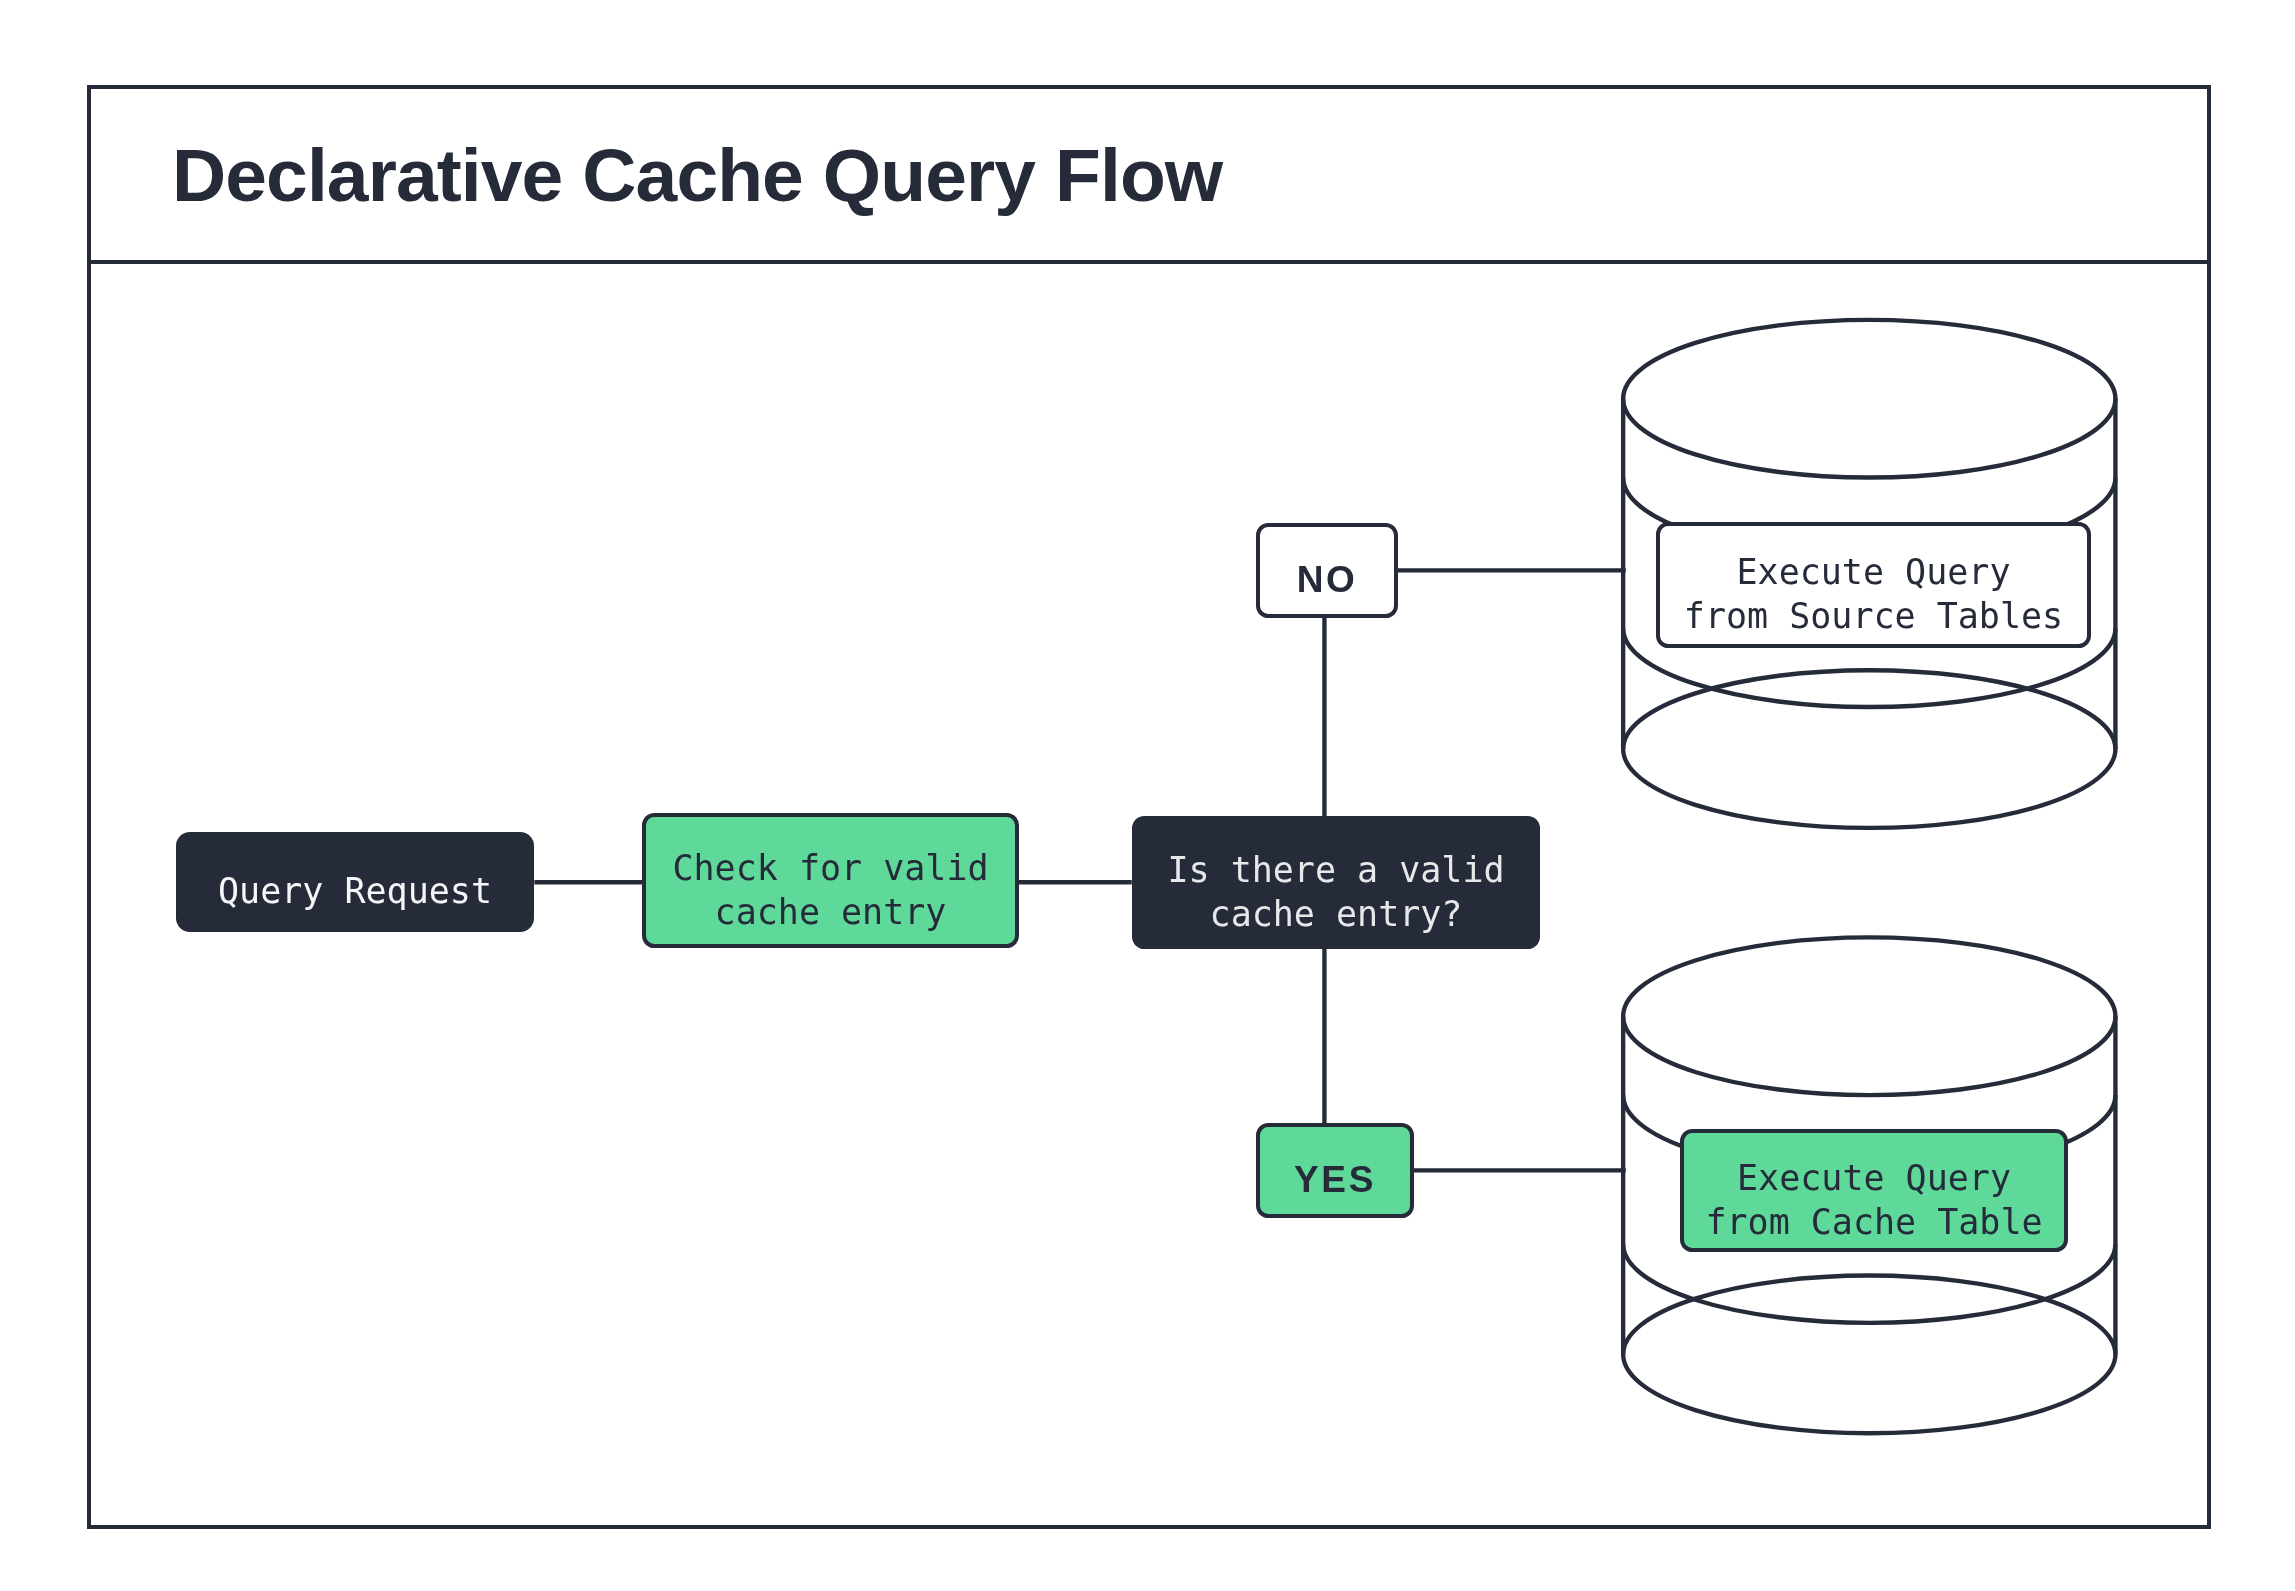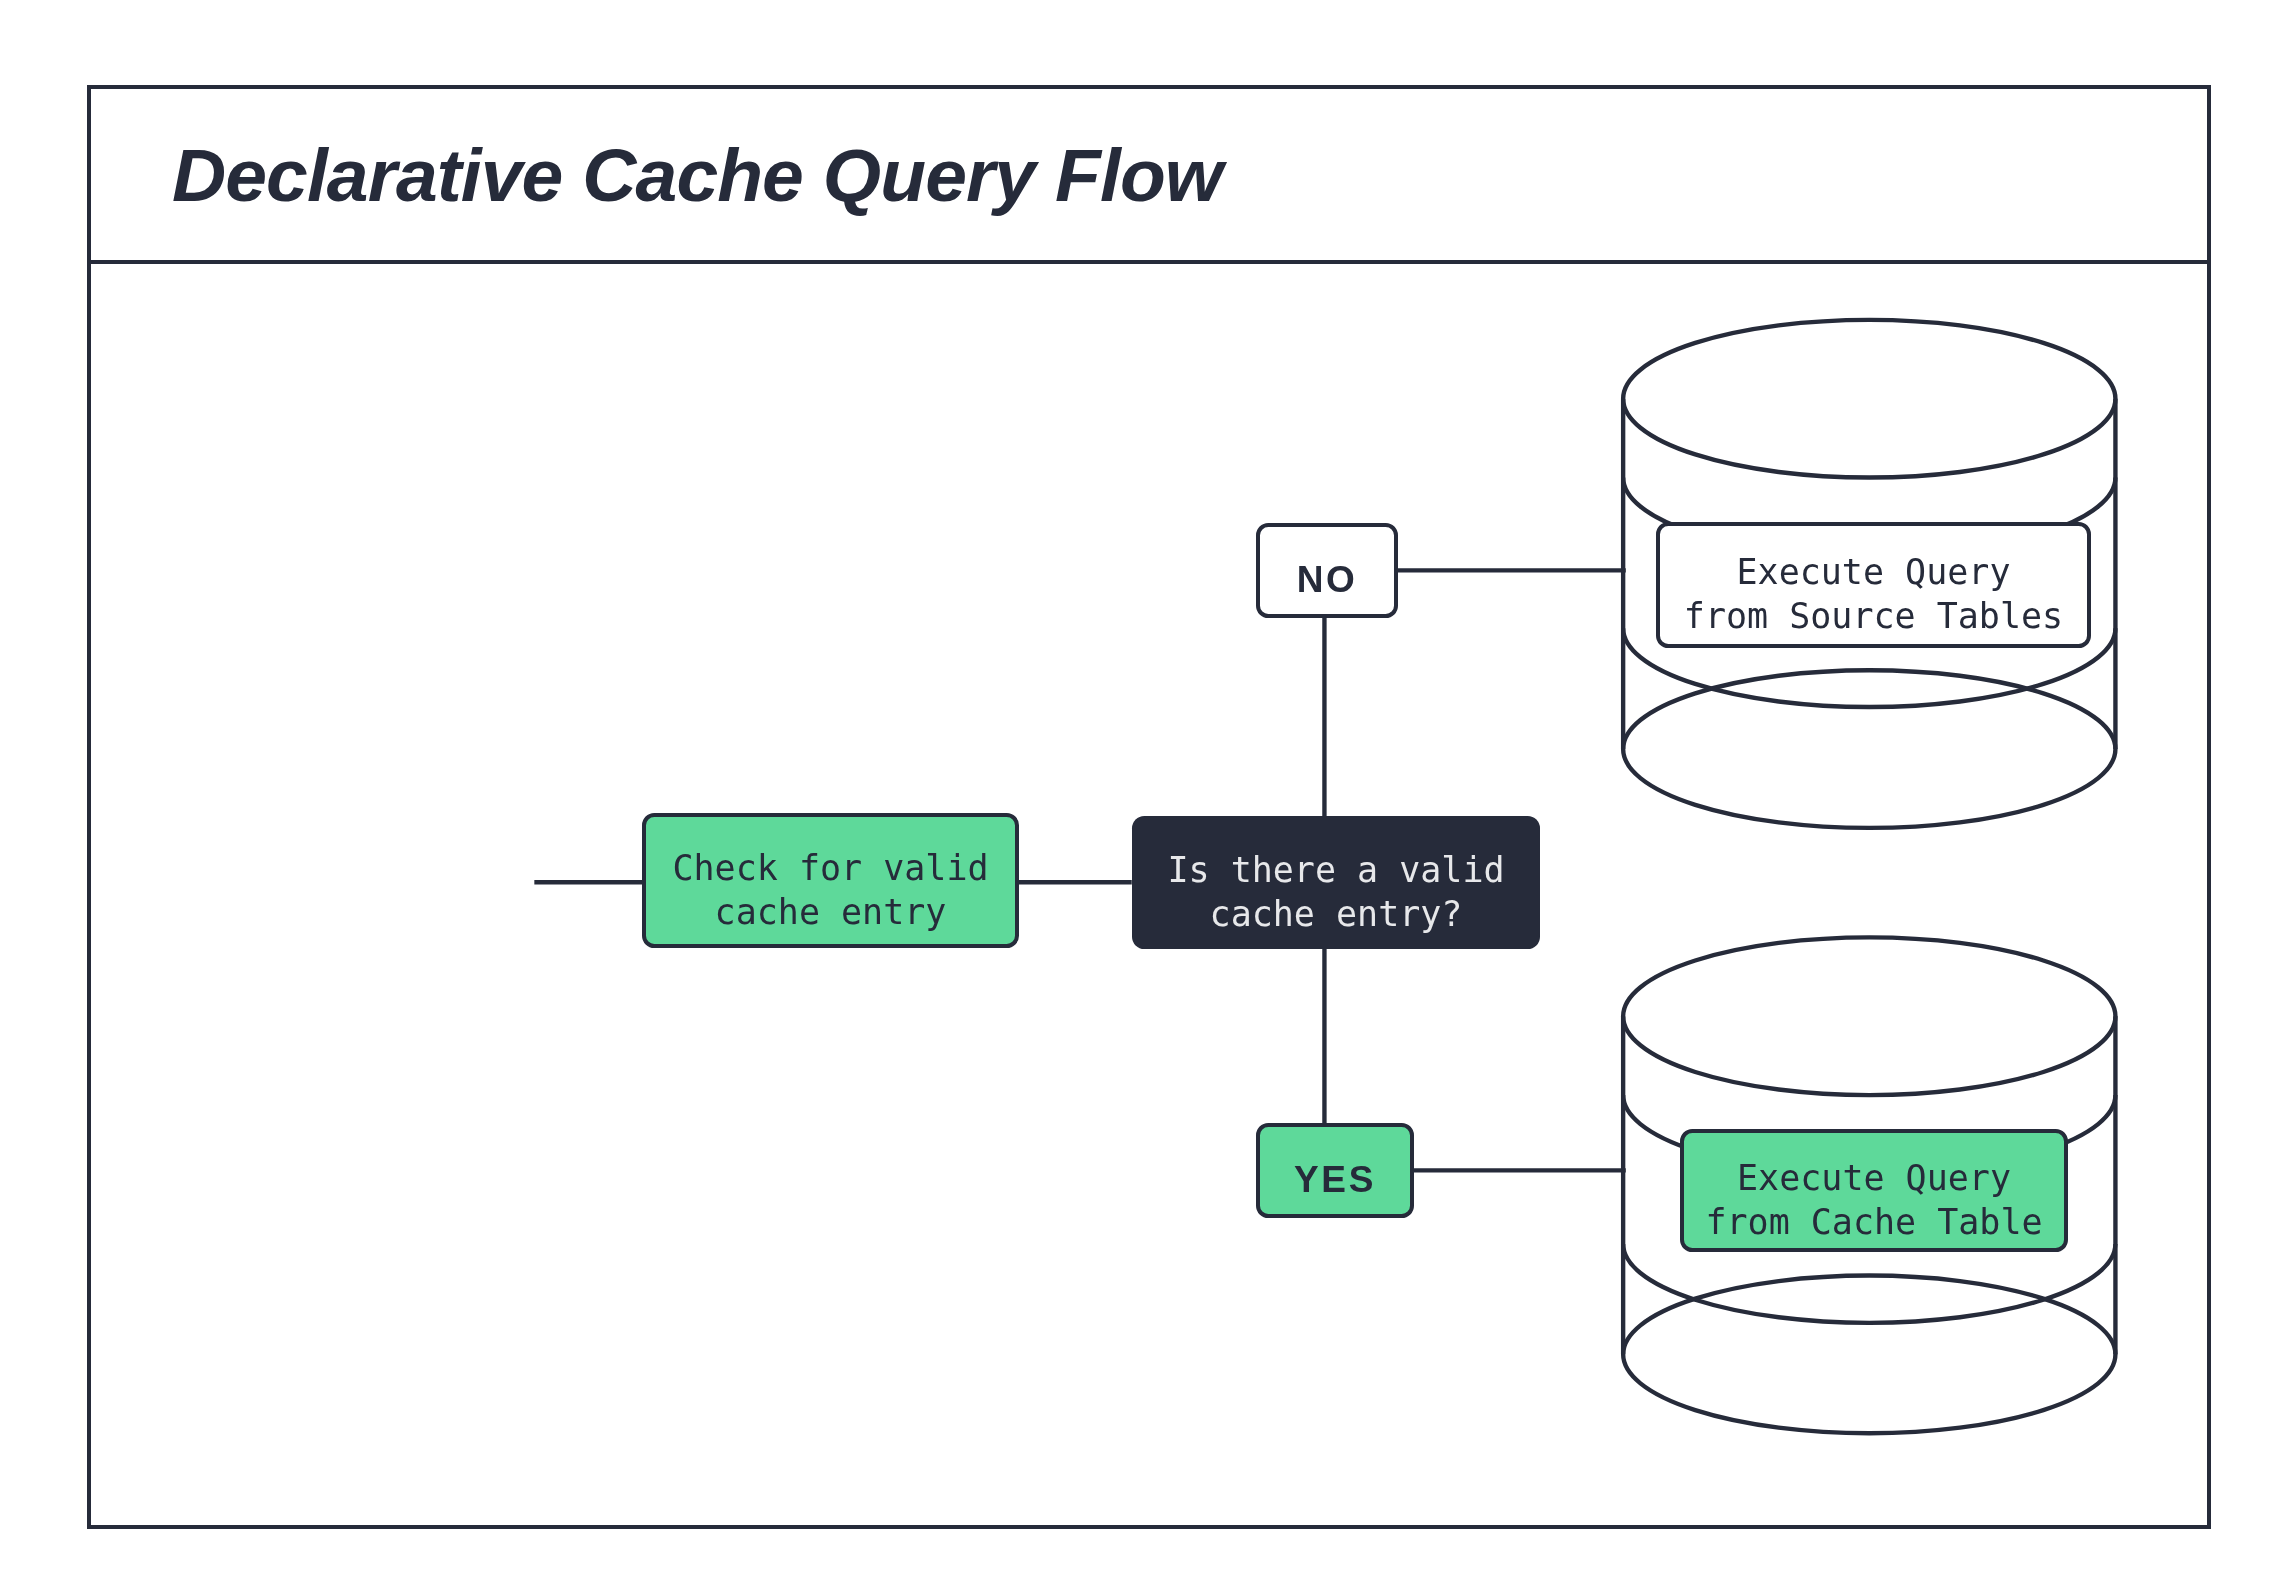"Declarative Cache Query Flow" .title-bar { font-style: italic -> none }
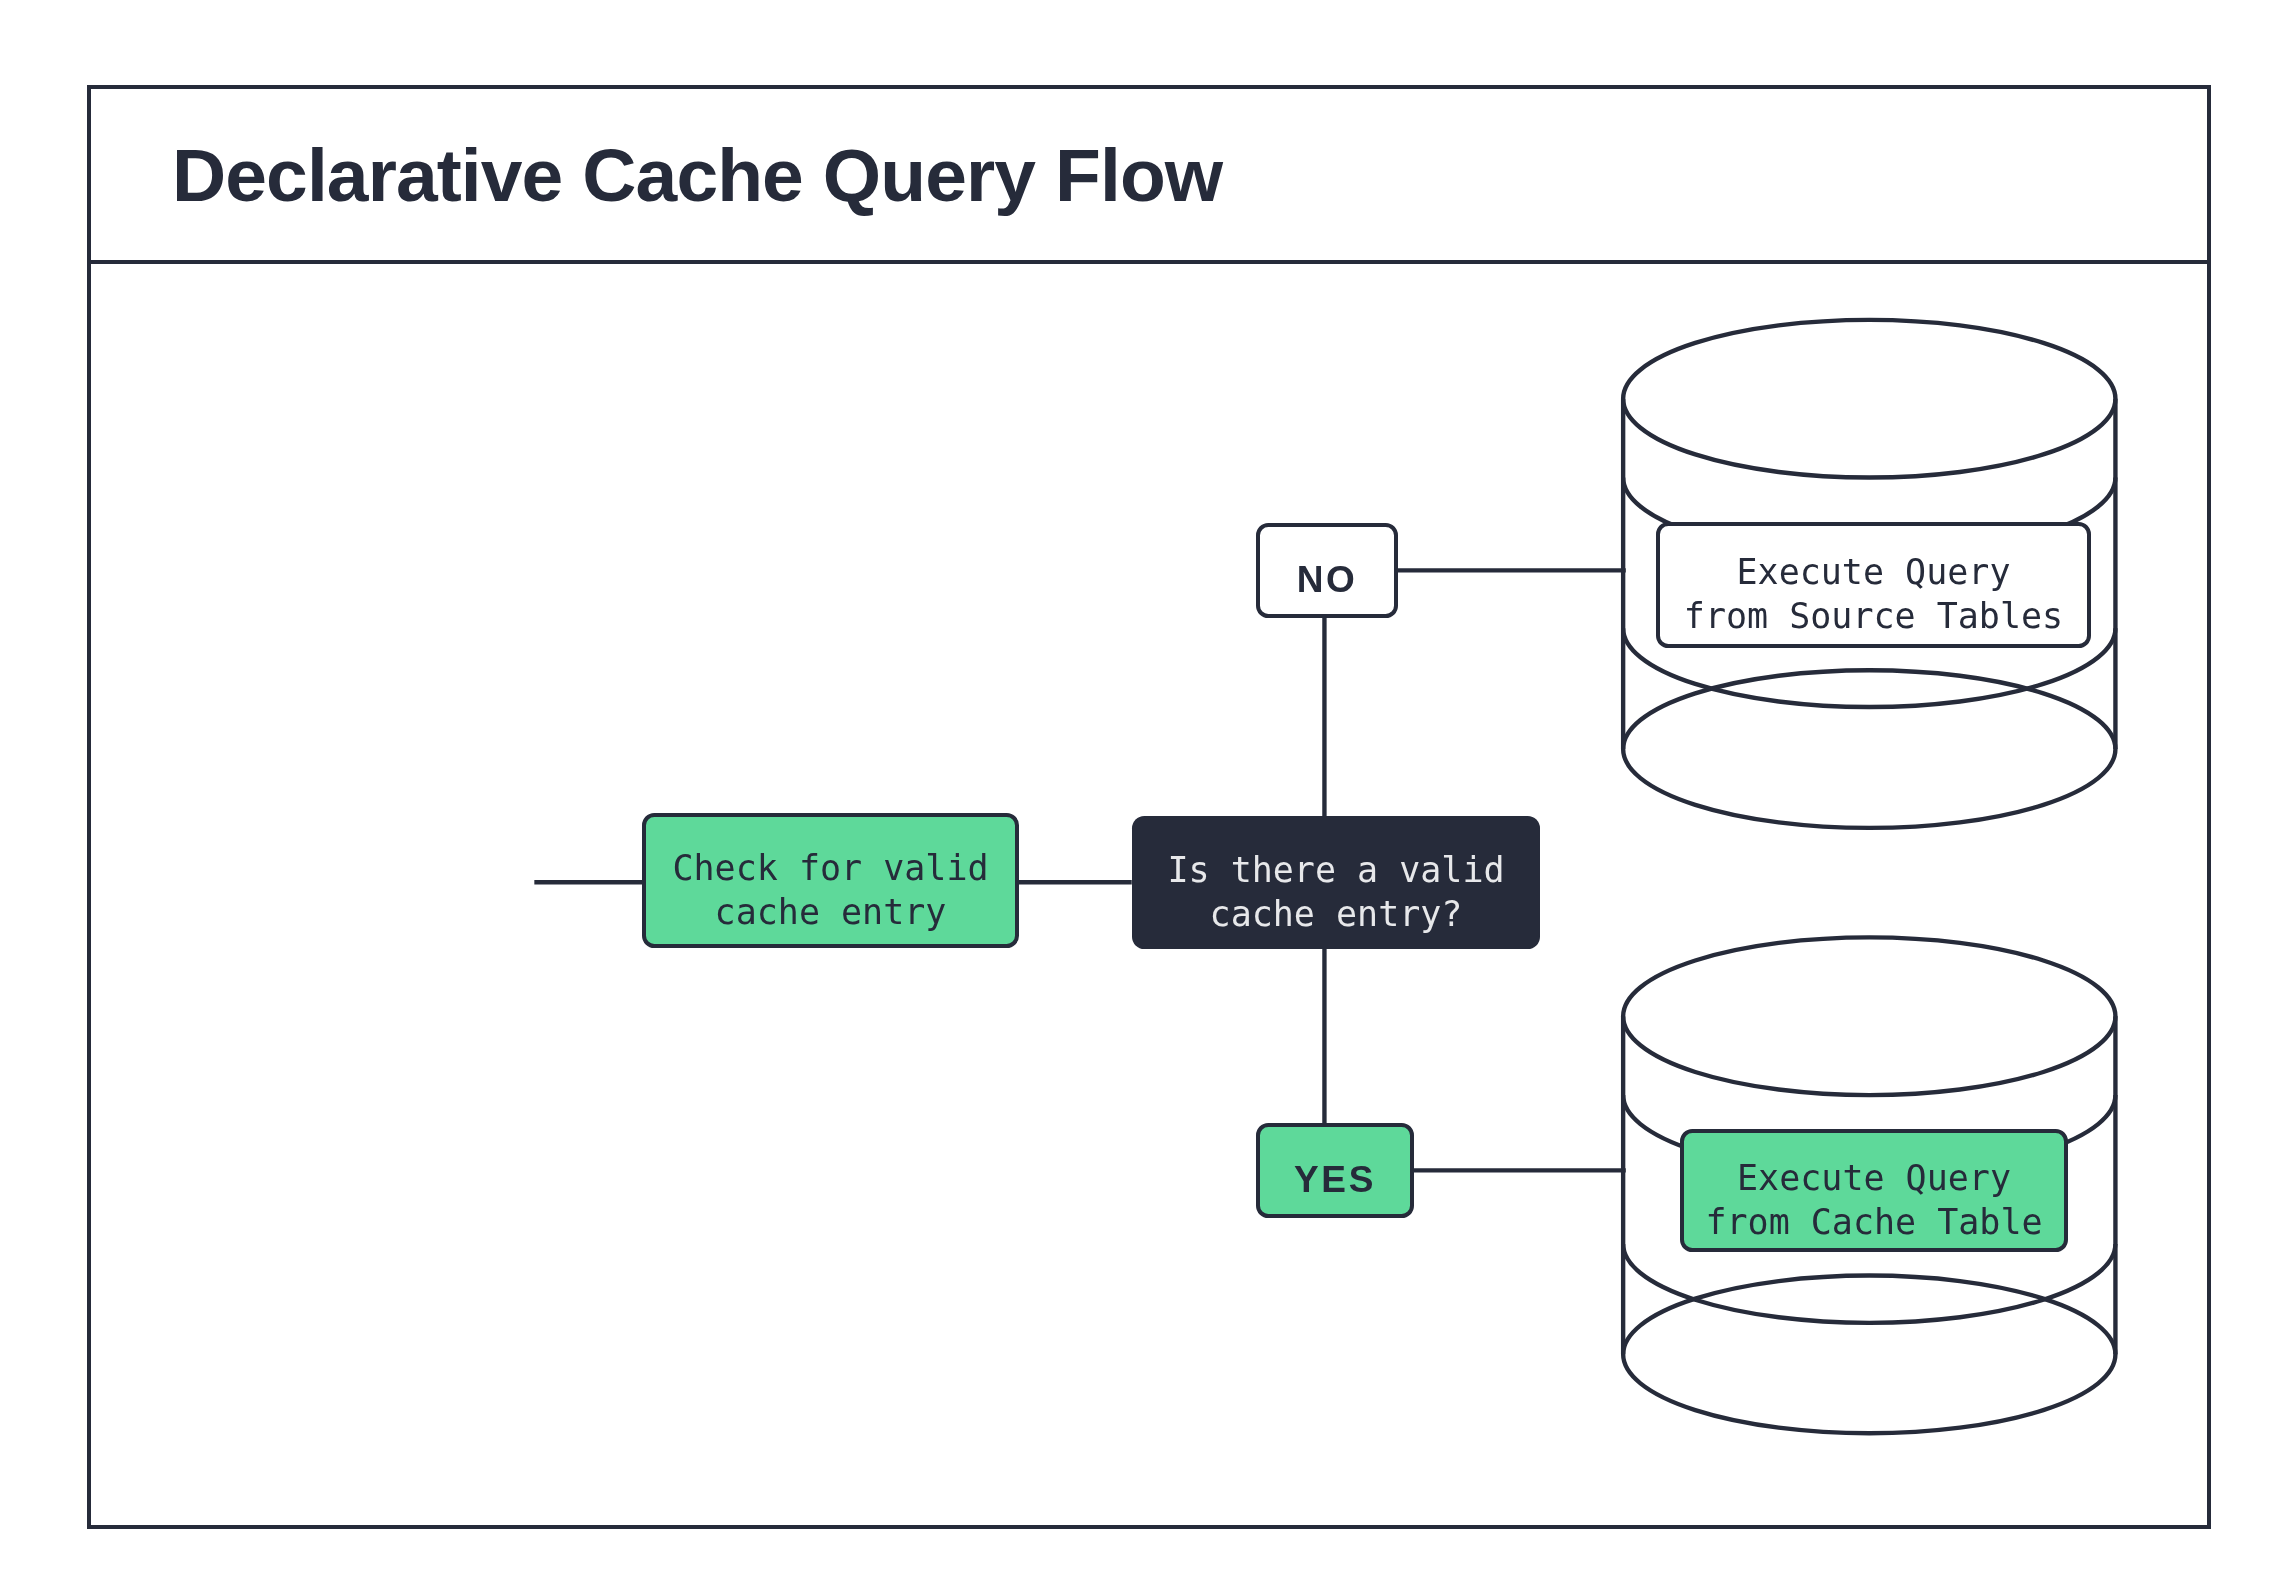"Query Request" div.node { html: none -> <div> <span>Query Request</span> </div> }
